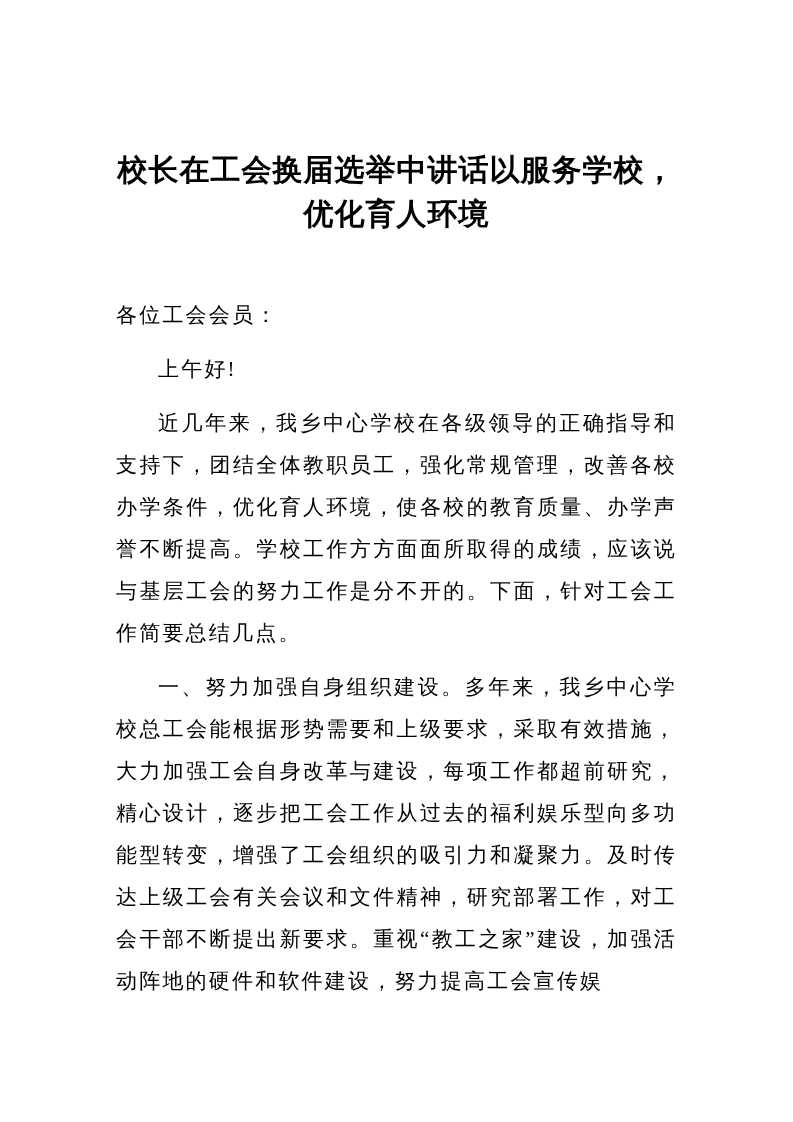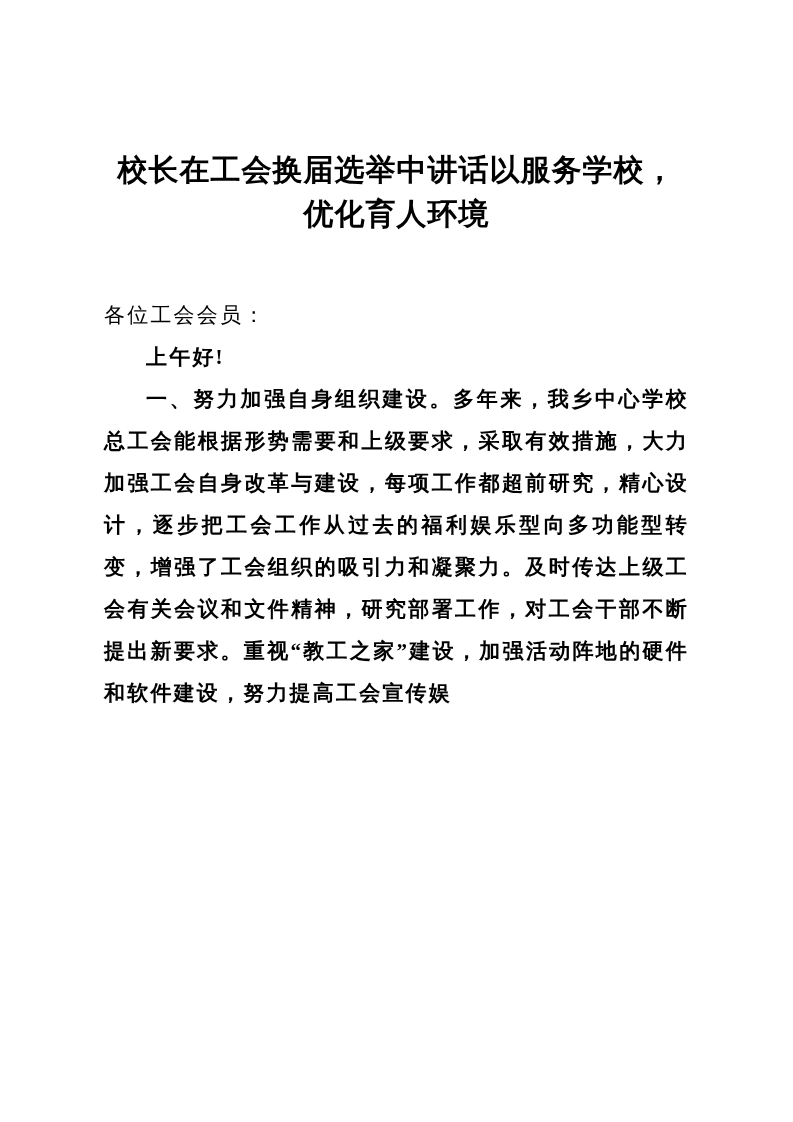"各位工会会员：" .doc-body p { margin: 0 -> 12px }
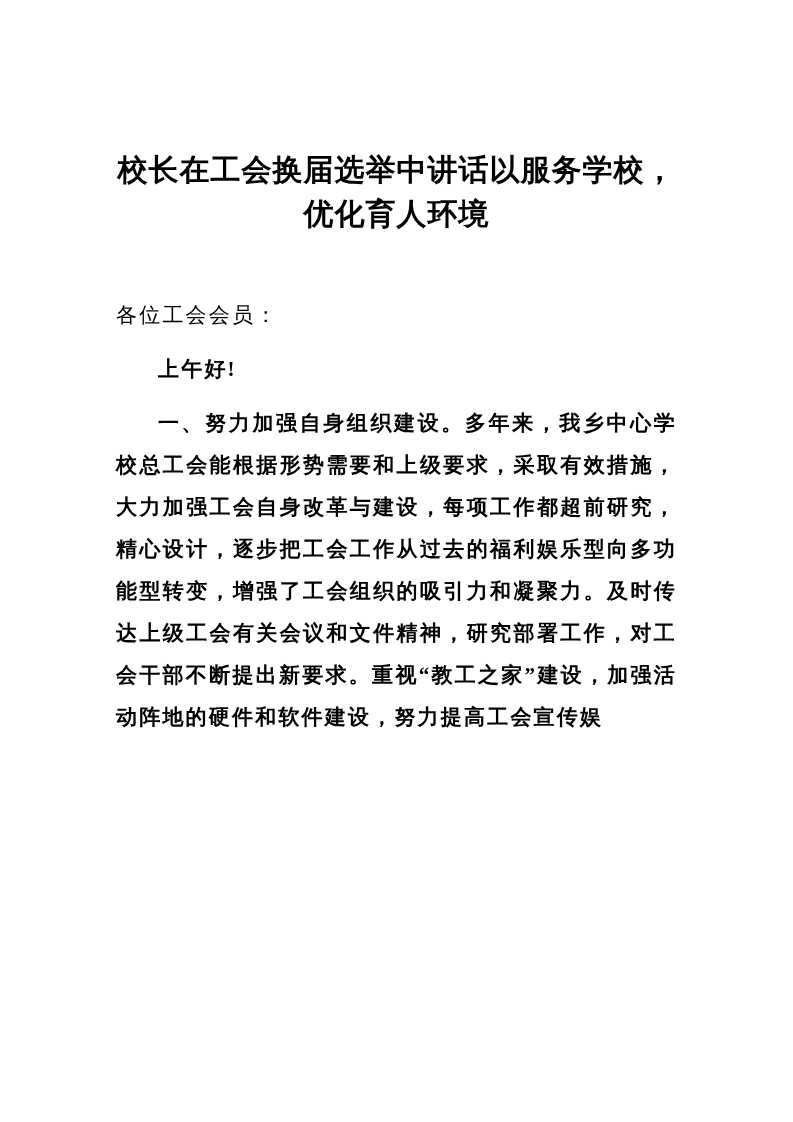"上午好!" .doc-body p.indent { font-weight: bold -> none }
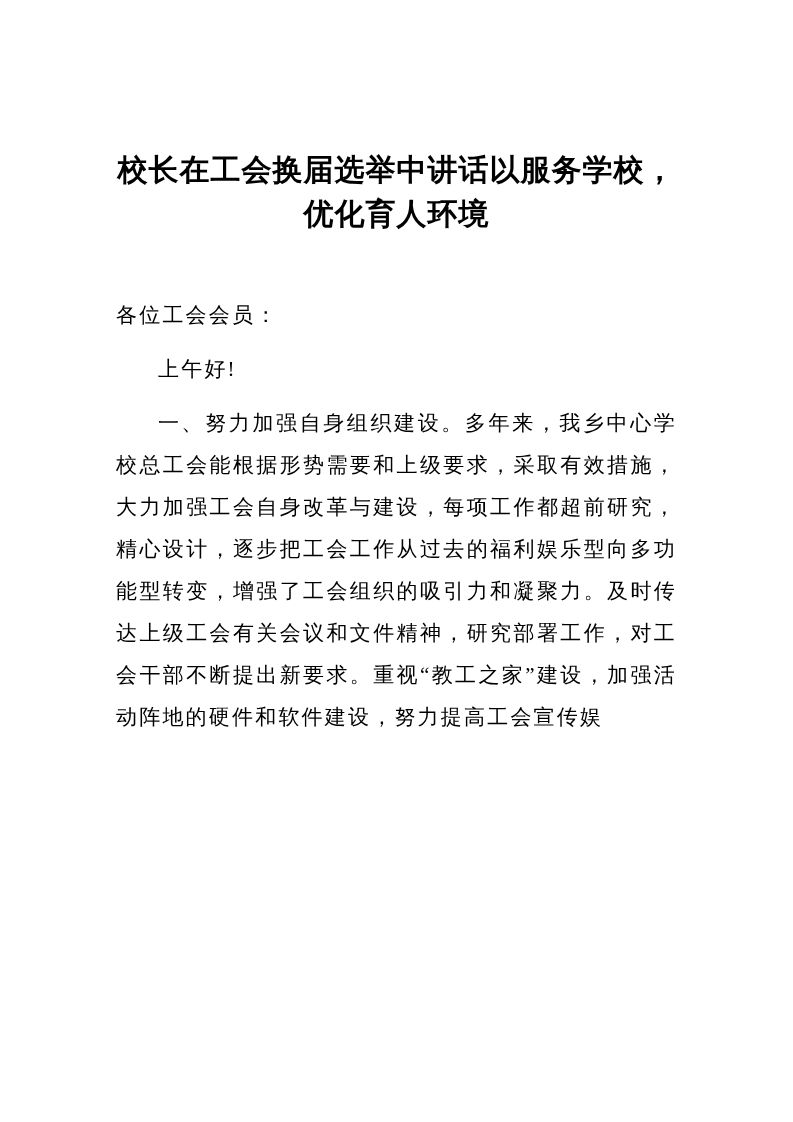"近几年来，我乡中心学校在各级领导的正确指导和支持下，团结全体教职员工，强化常规管" p.indent { html: none -> <p>近几年来，我乡中心学校在各级领导的正确指导和支持下，团结全体教职员工，强化常规管理，改善各校办学条件，优化育人环境，使各校的教育质量、办学声誉不断提高。学校工作方方面面所取得的成绩，应该说与基层工会的努力工作是分不开的。下面，针对工会工作简要总结几点。</p> }
